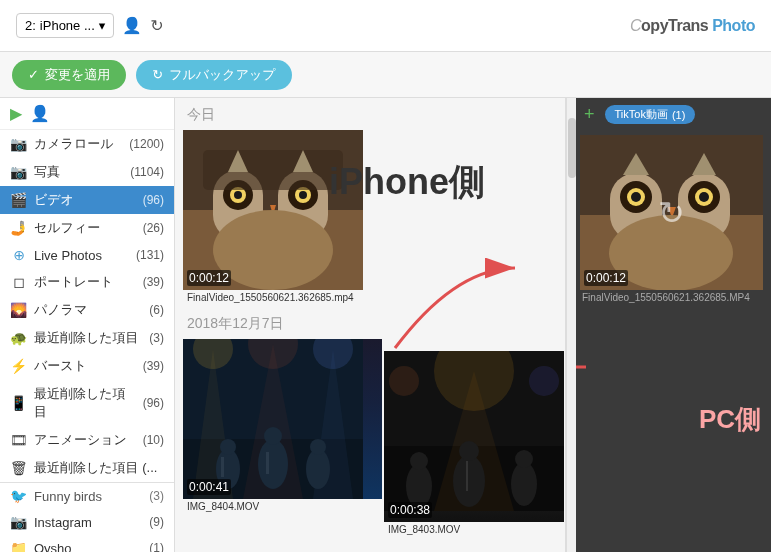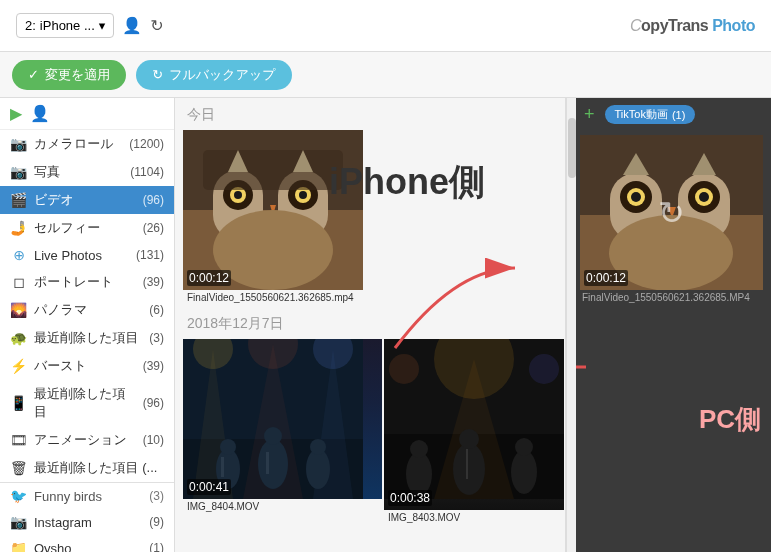"0:00:38" .concert-thumb2 { margin-top: none -> 12px }
